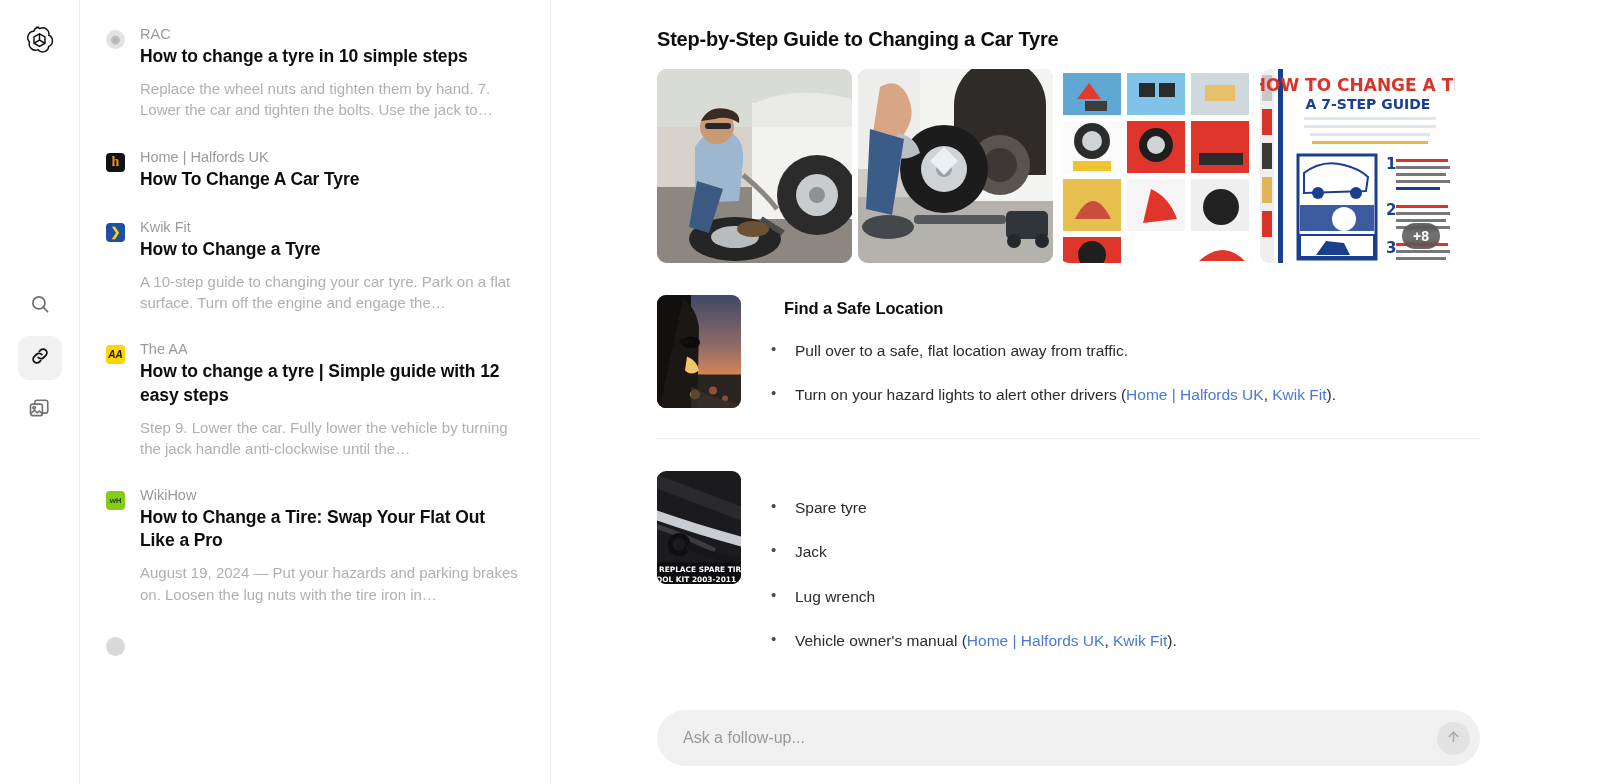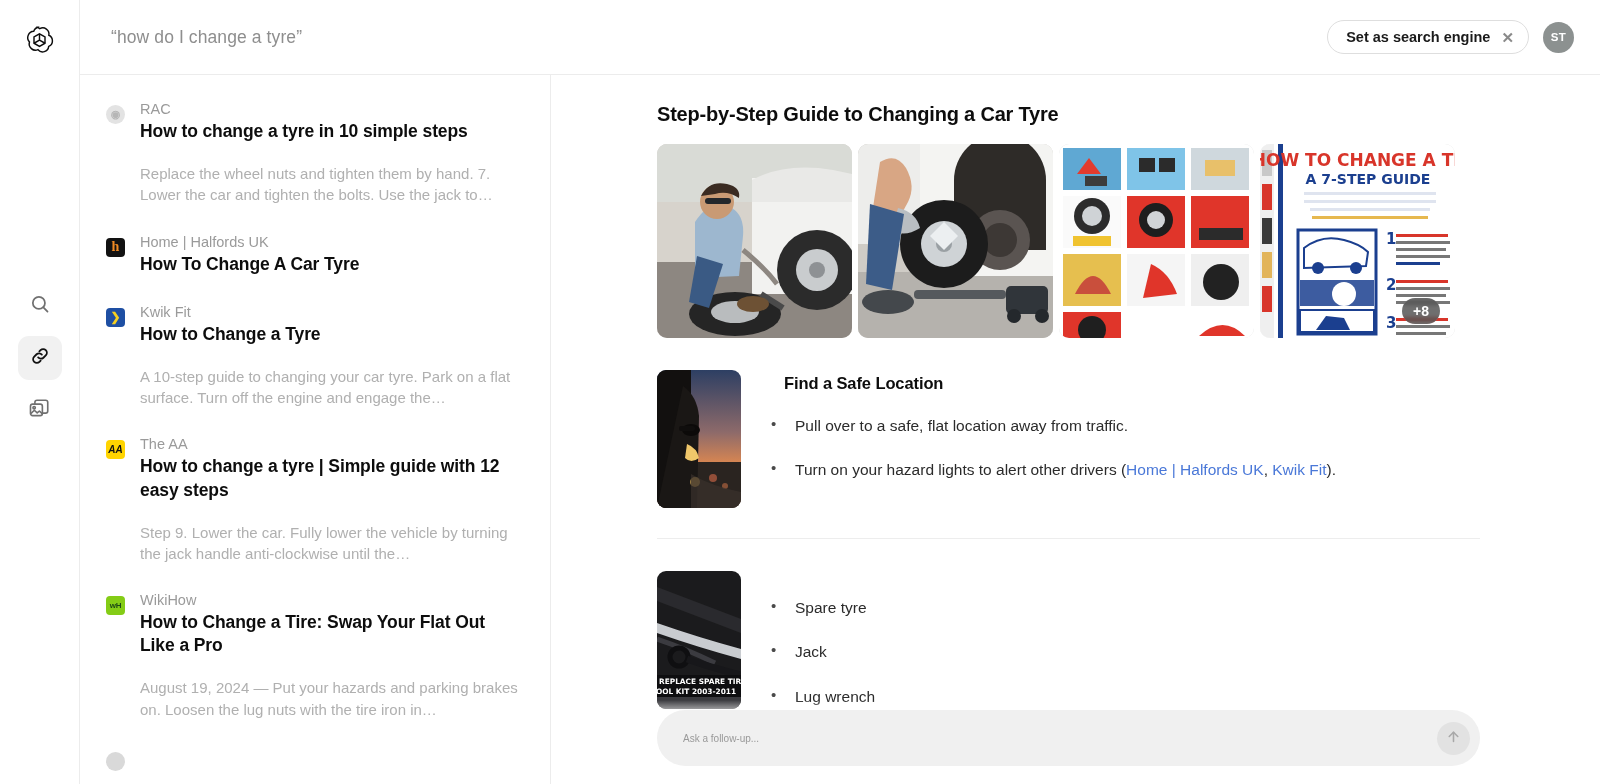"“how do I change a" div.header { html: <div> <div>“how do I change a tyre”</div> <div> <div> <span>Set as search engine</span> <span>✕</span> </div> <div>ST</div> </div> </div> -> none }
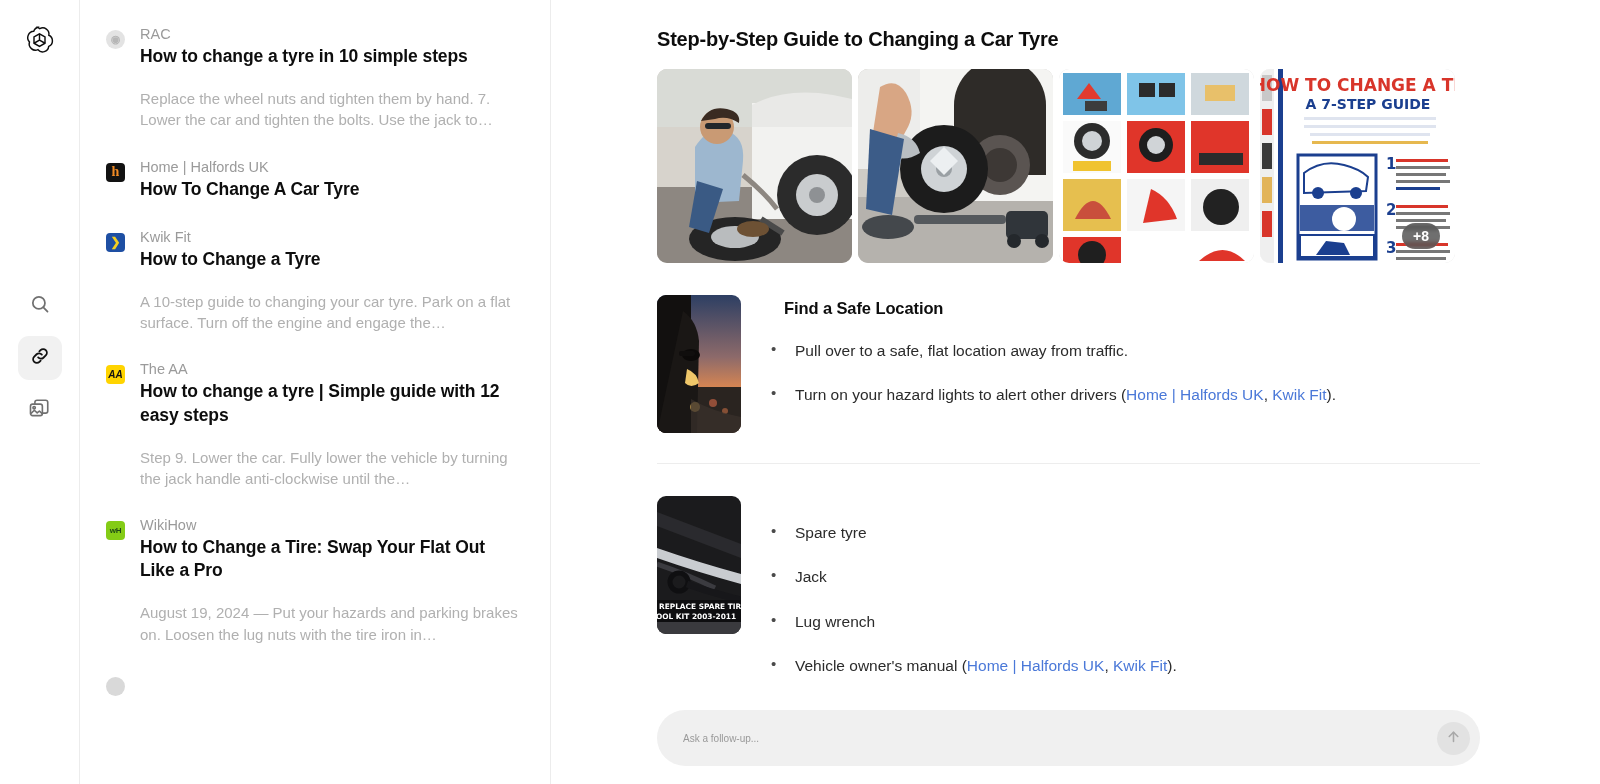"Replace the wheel nuts and" .r-snip { margin-top: 20px -> 10px }
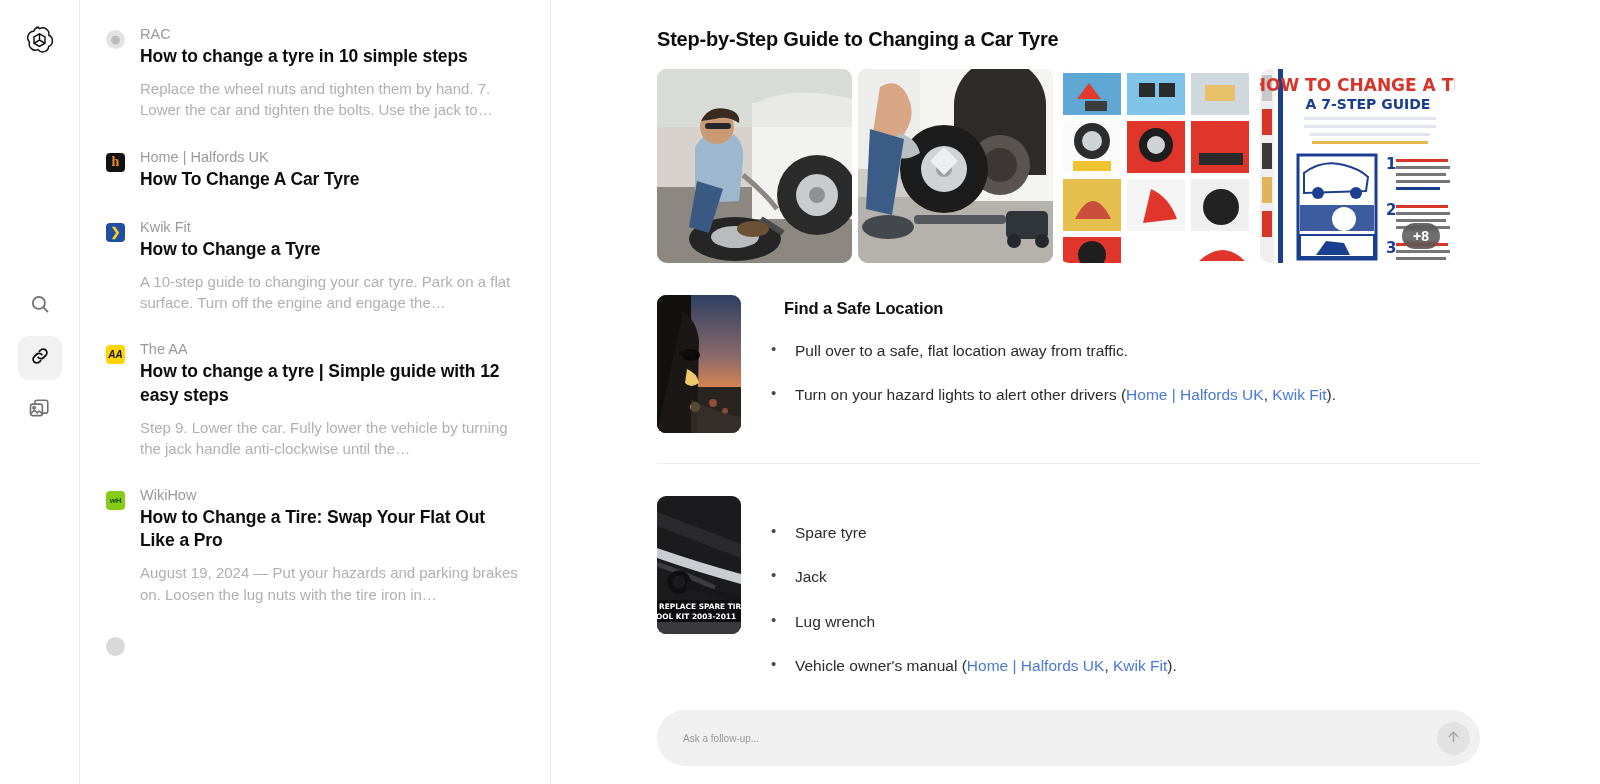"REPLACE SPARE TIR" .sec-thumb { height: 138px -> 113px }
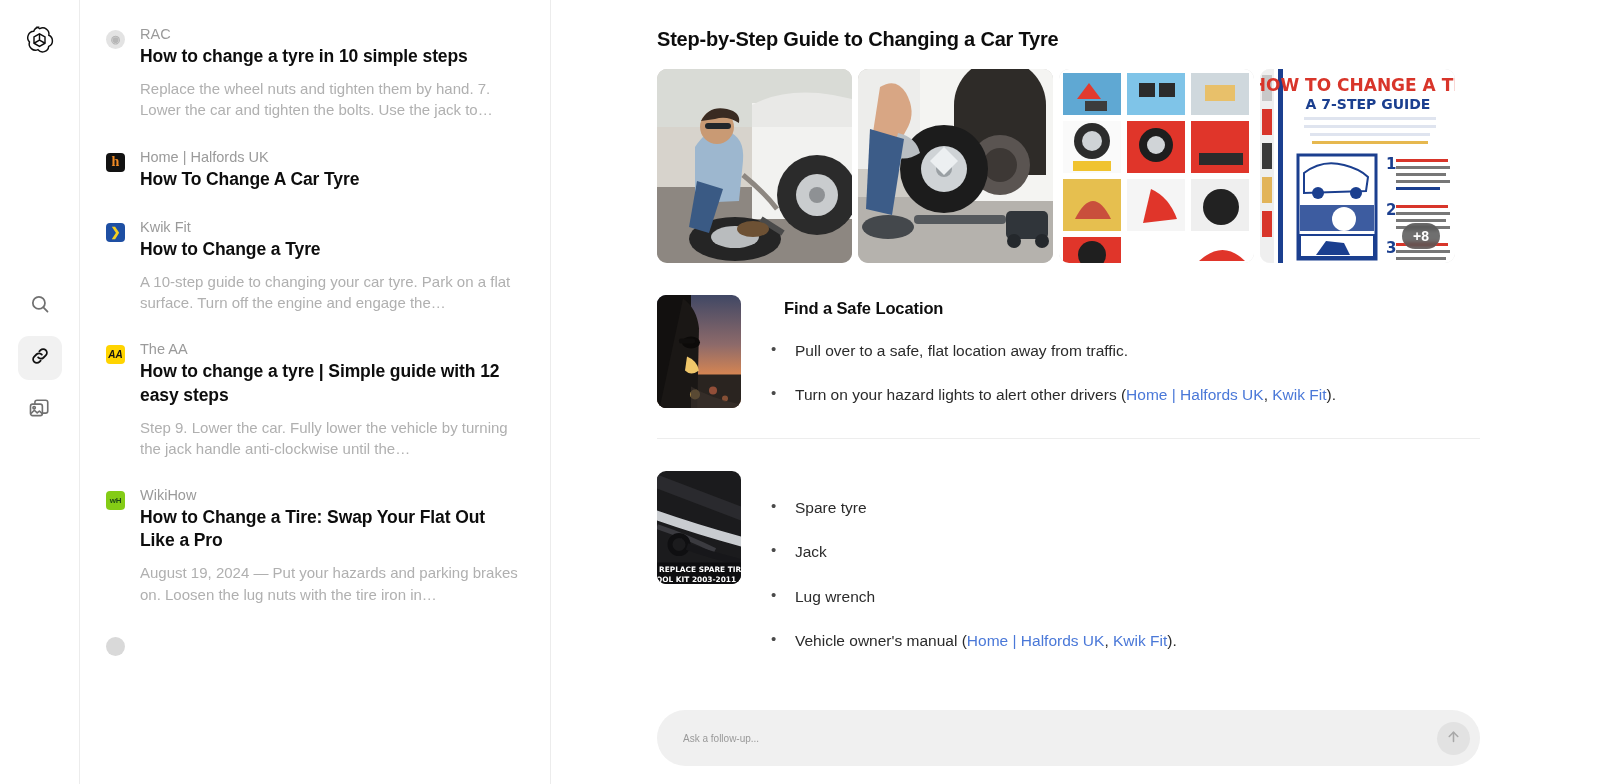"Ask a follow-up..." .followup-input { font-size: 10px -> 16px }
